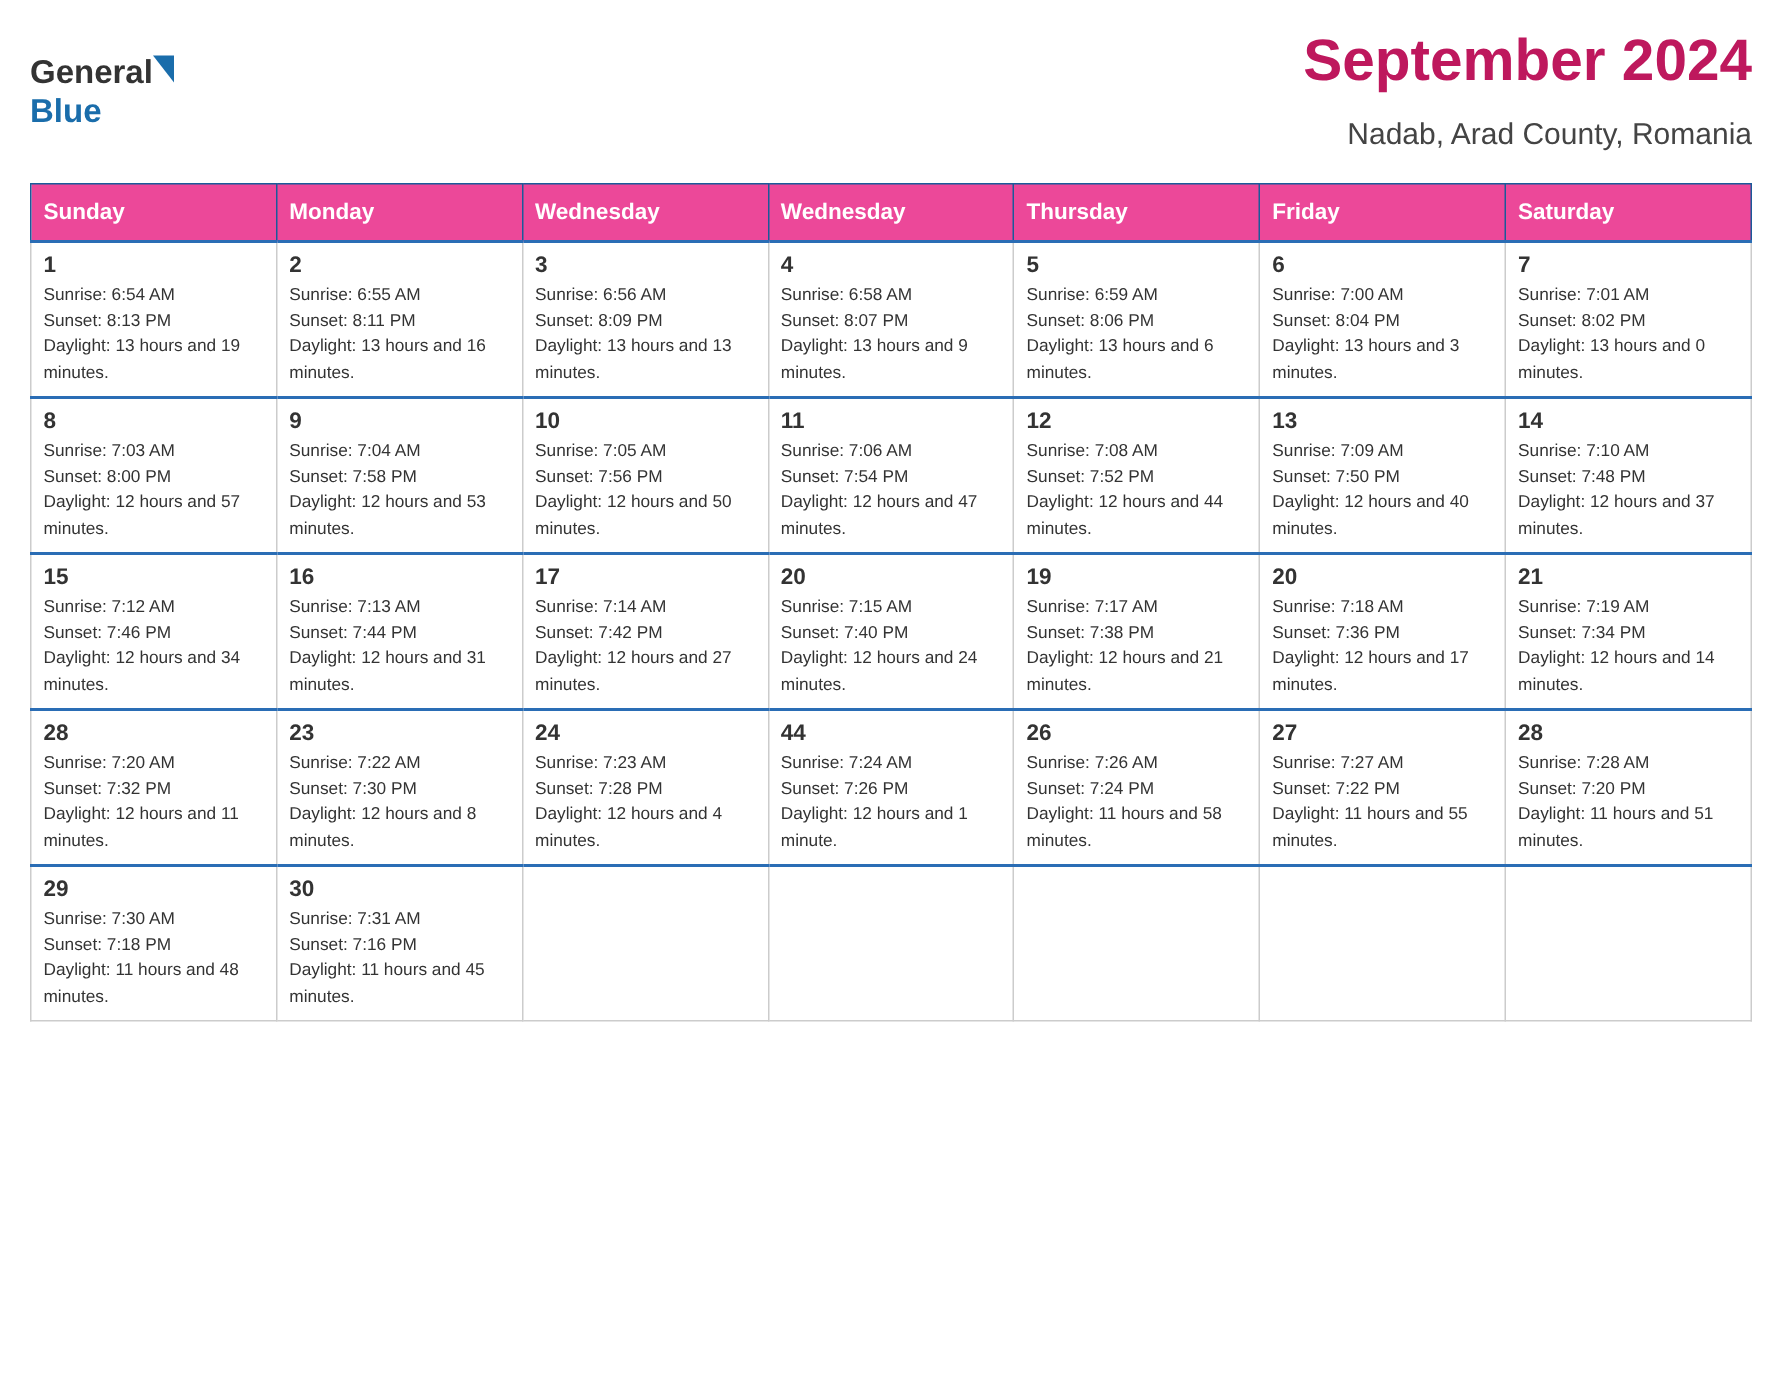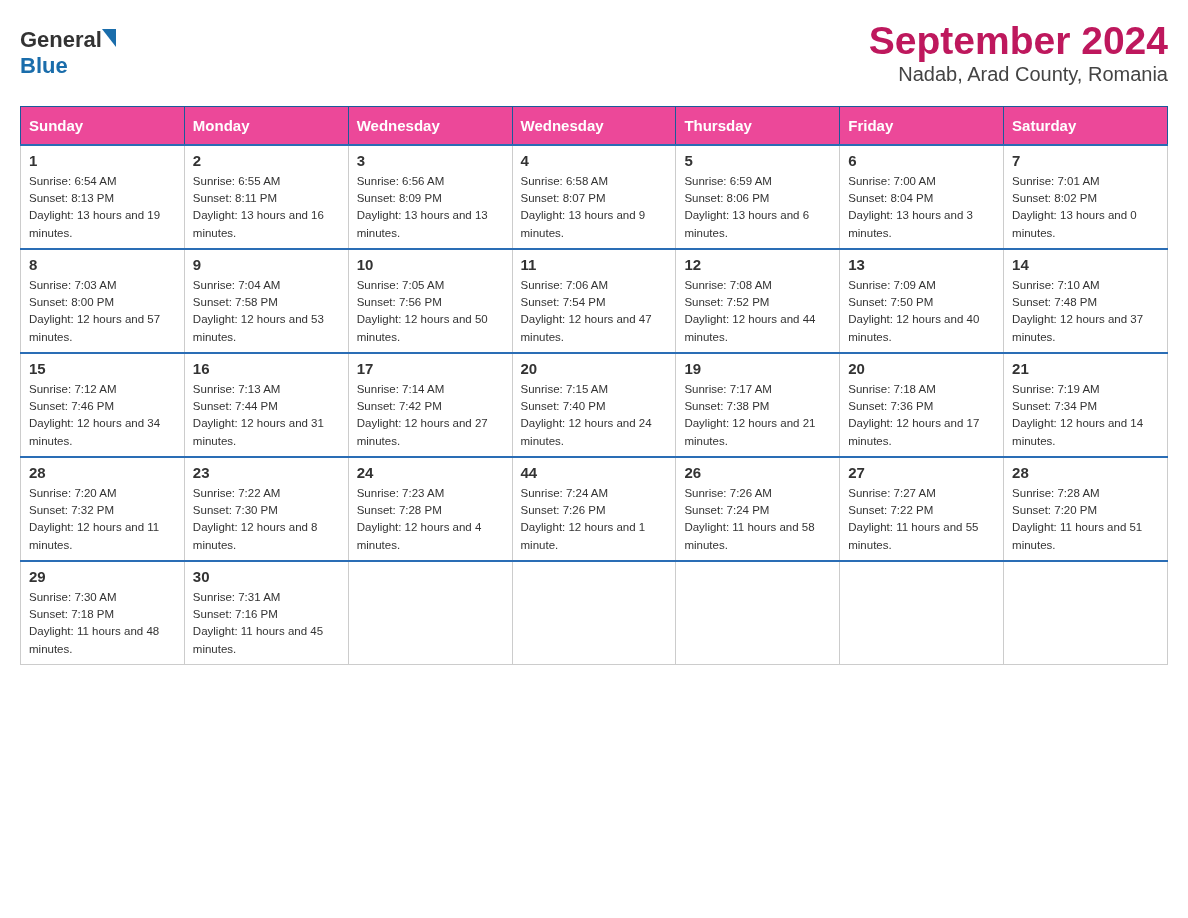"Nadab, Arad County, Romania" .location { margin-top: 0 -> 16px }
